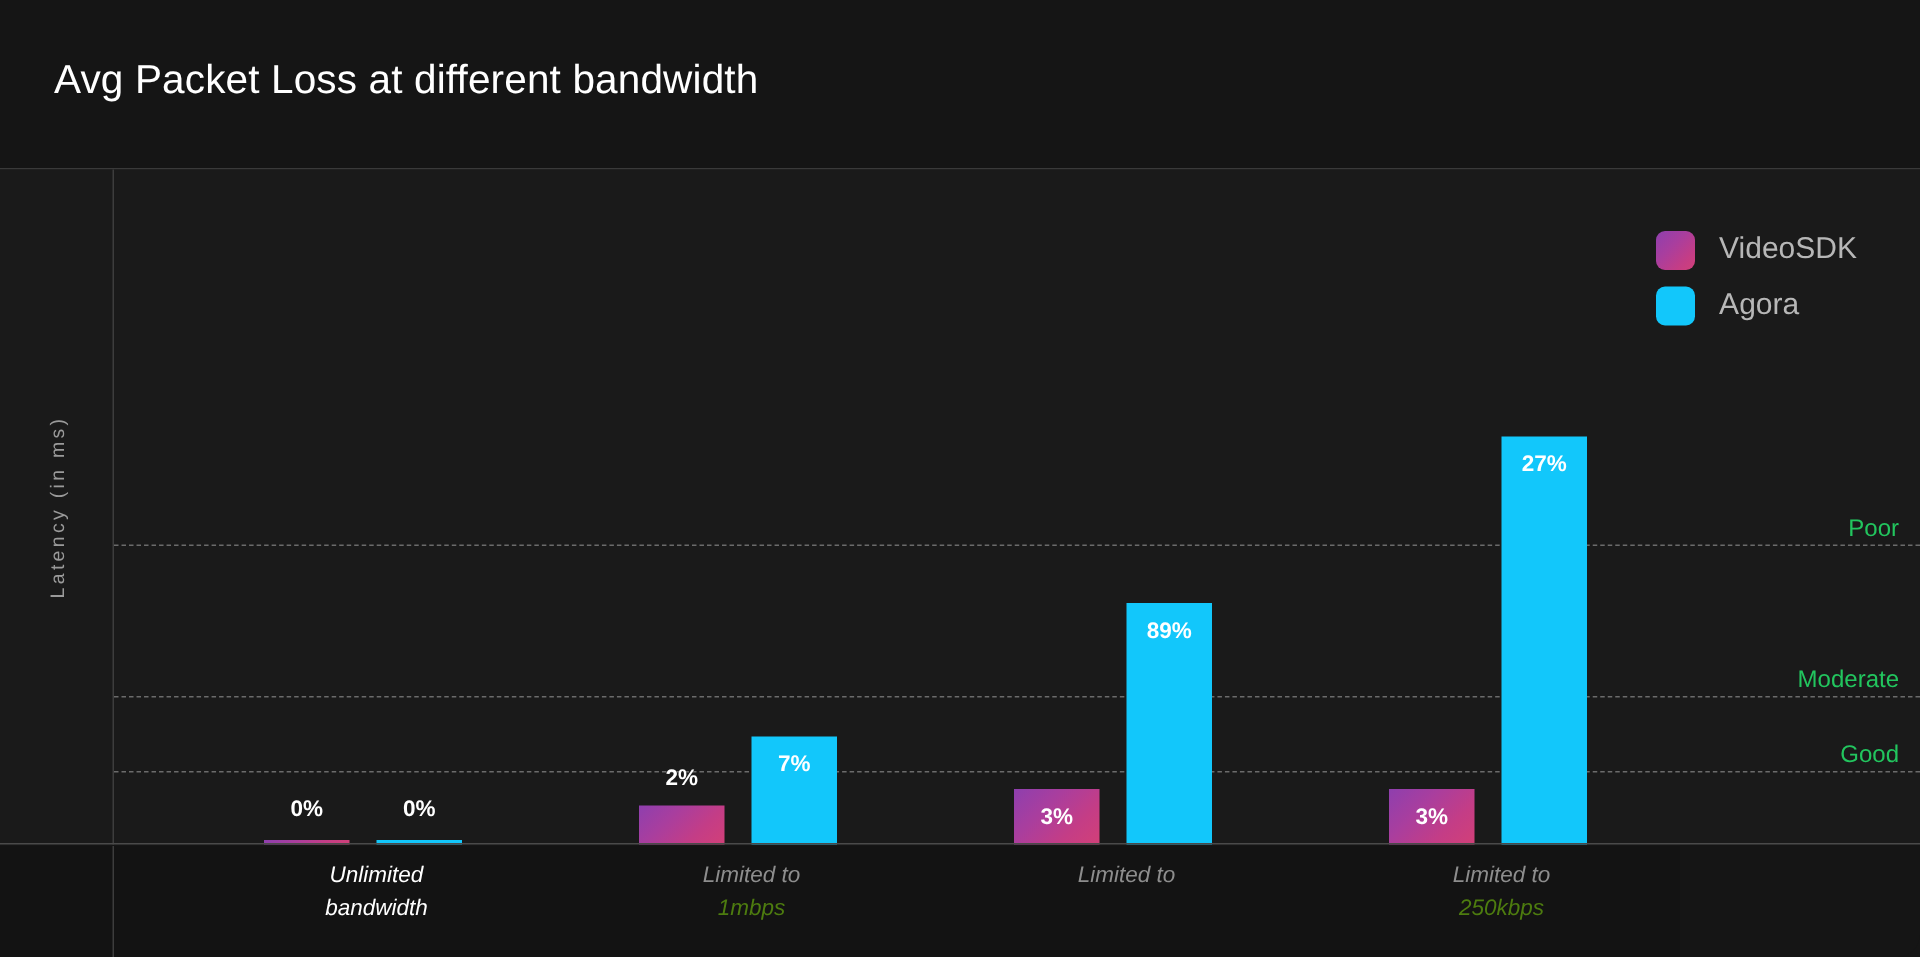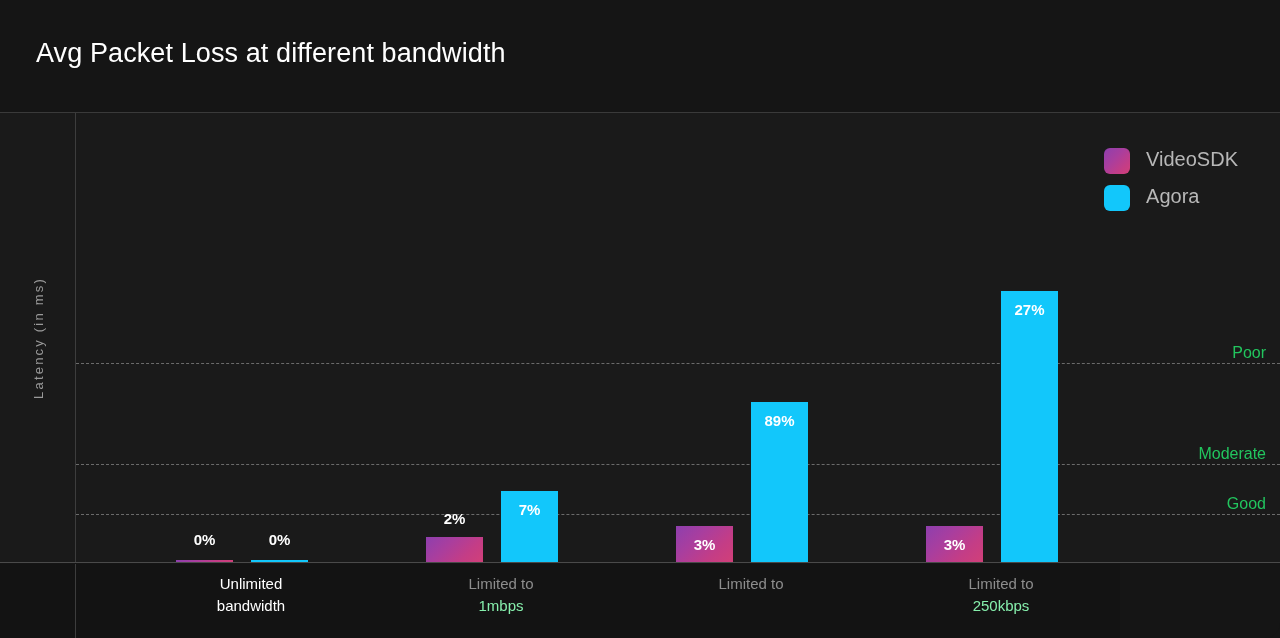"VideoSDK" .legend-row { align-items: flex-start -> center }
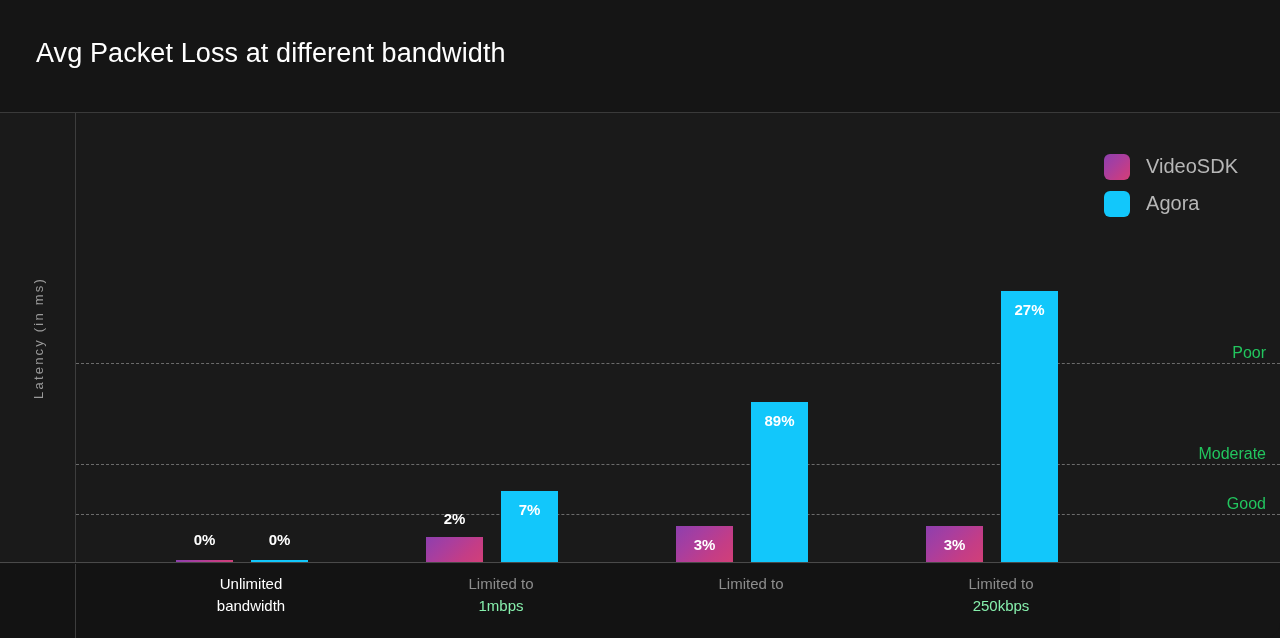"Unlimited" .footer { font-style: none -> italic }
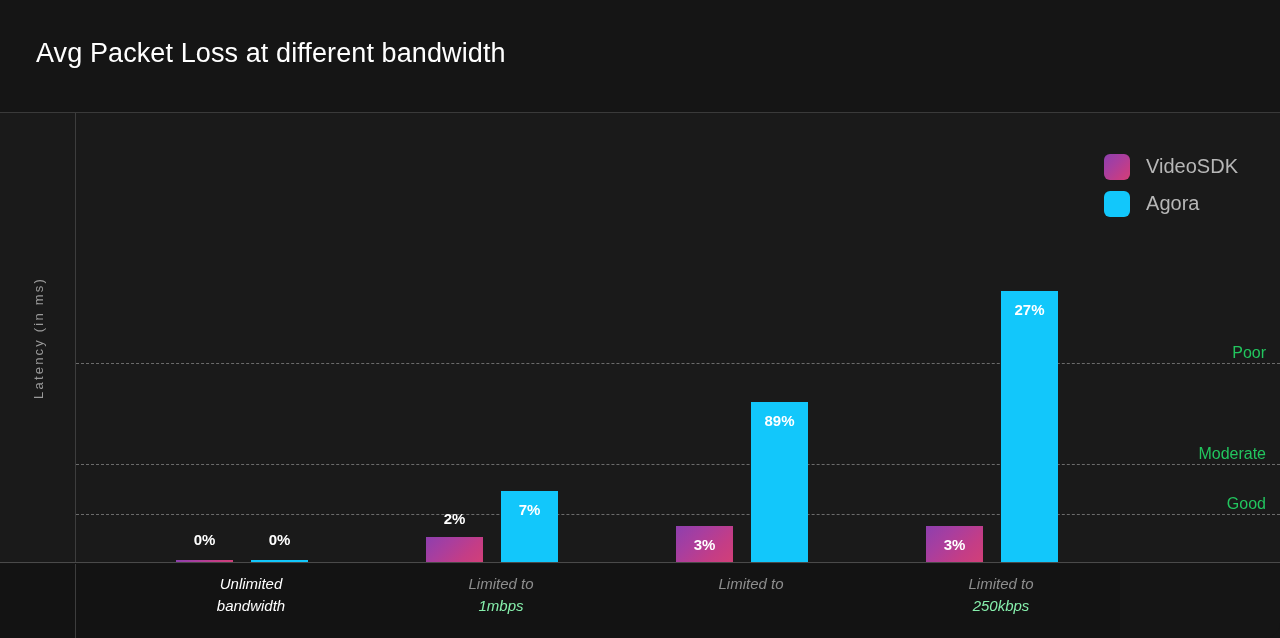"1mbps" .cat .l2 { color: #86efac -> #4d7c0f }
